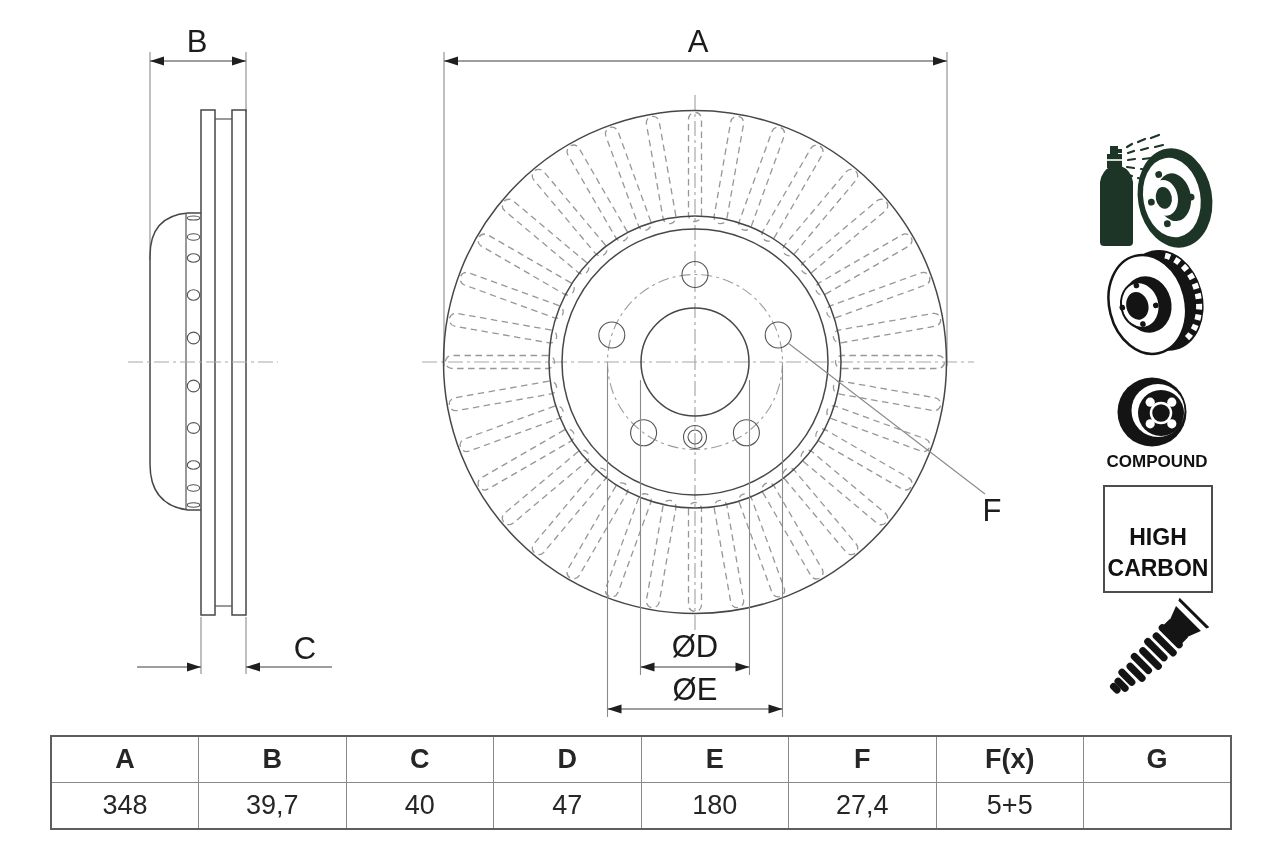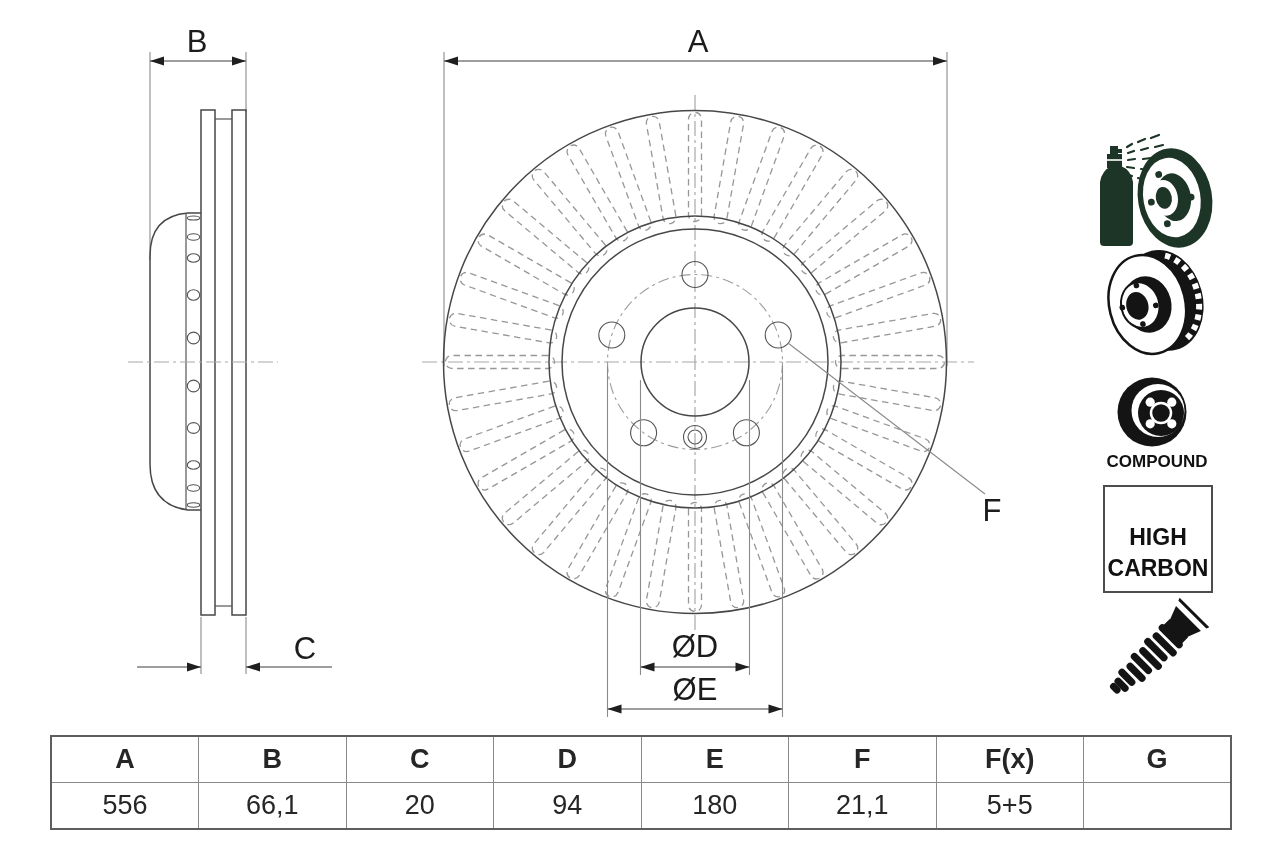"556" td { text: 556 -> 348 }
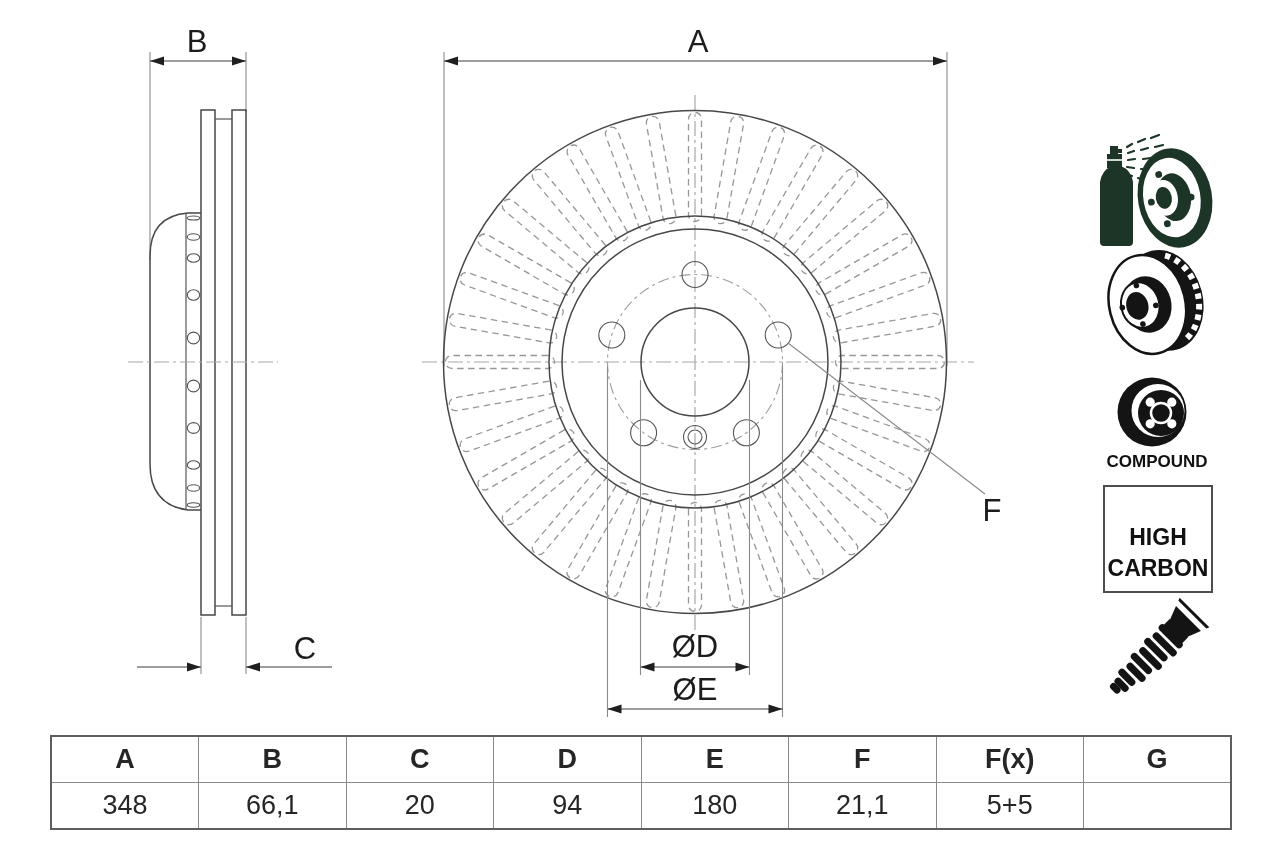"66,1" td { text: 66,1 -> 39,7 }
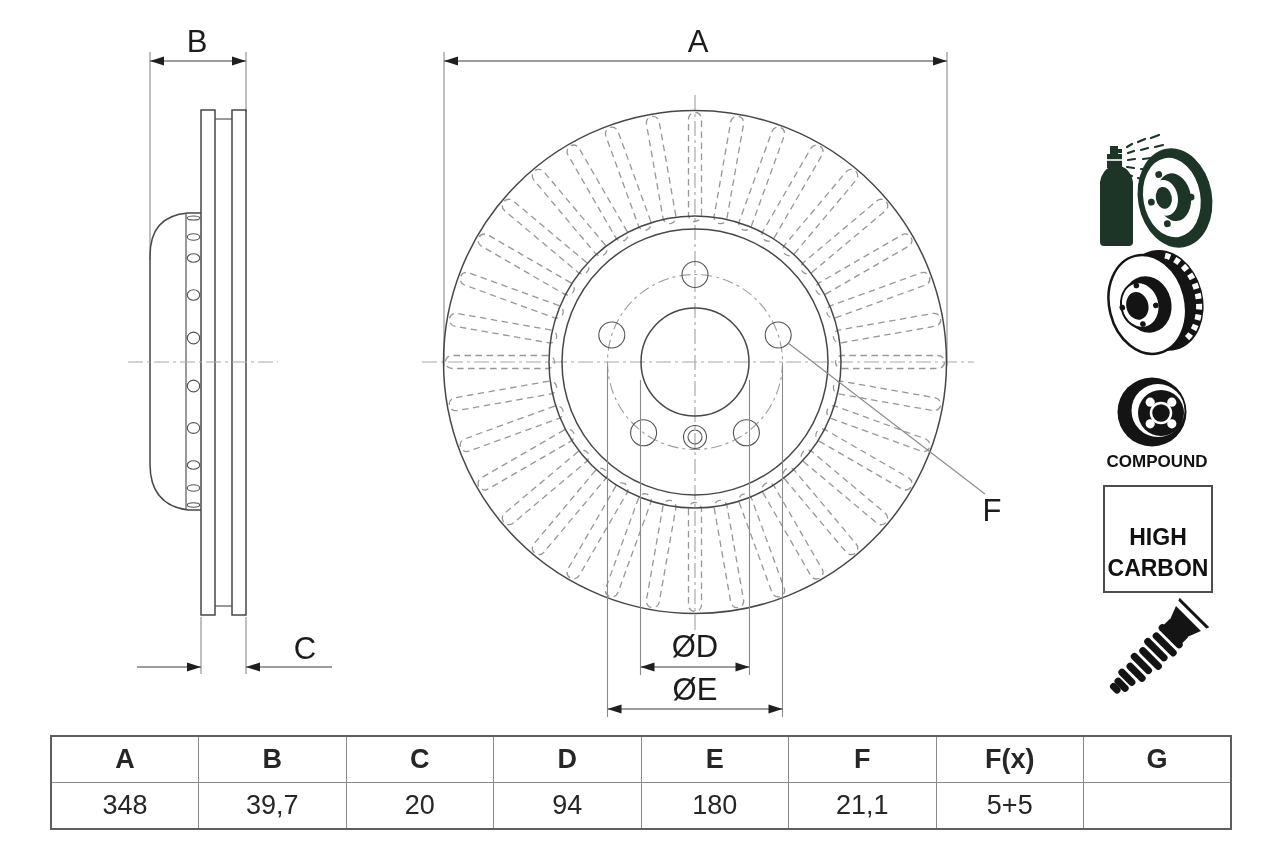"20" td { text: 20 -> 40 }
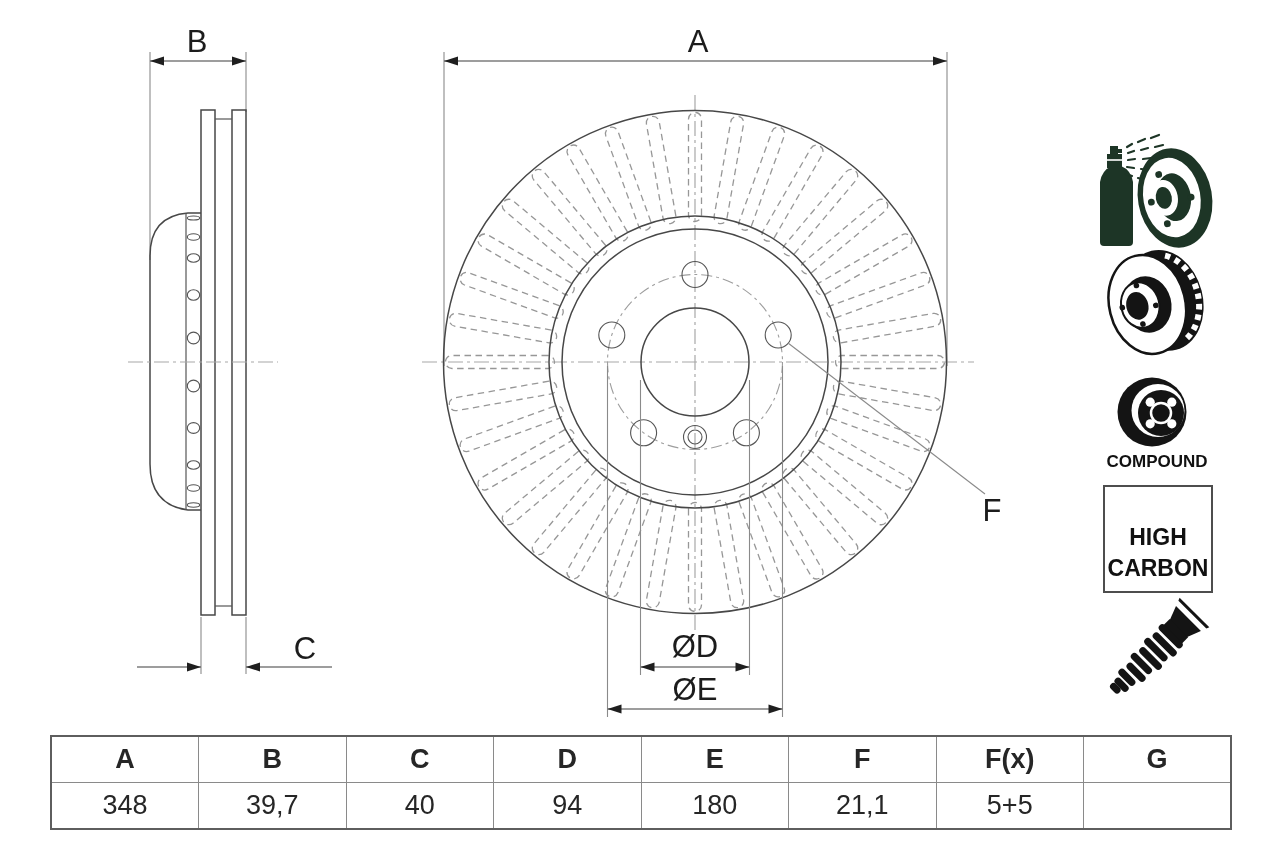"94" td { text: 94 -> 47 }
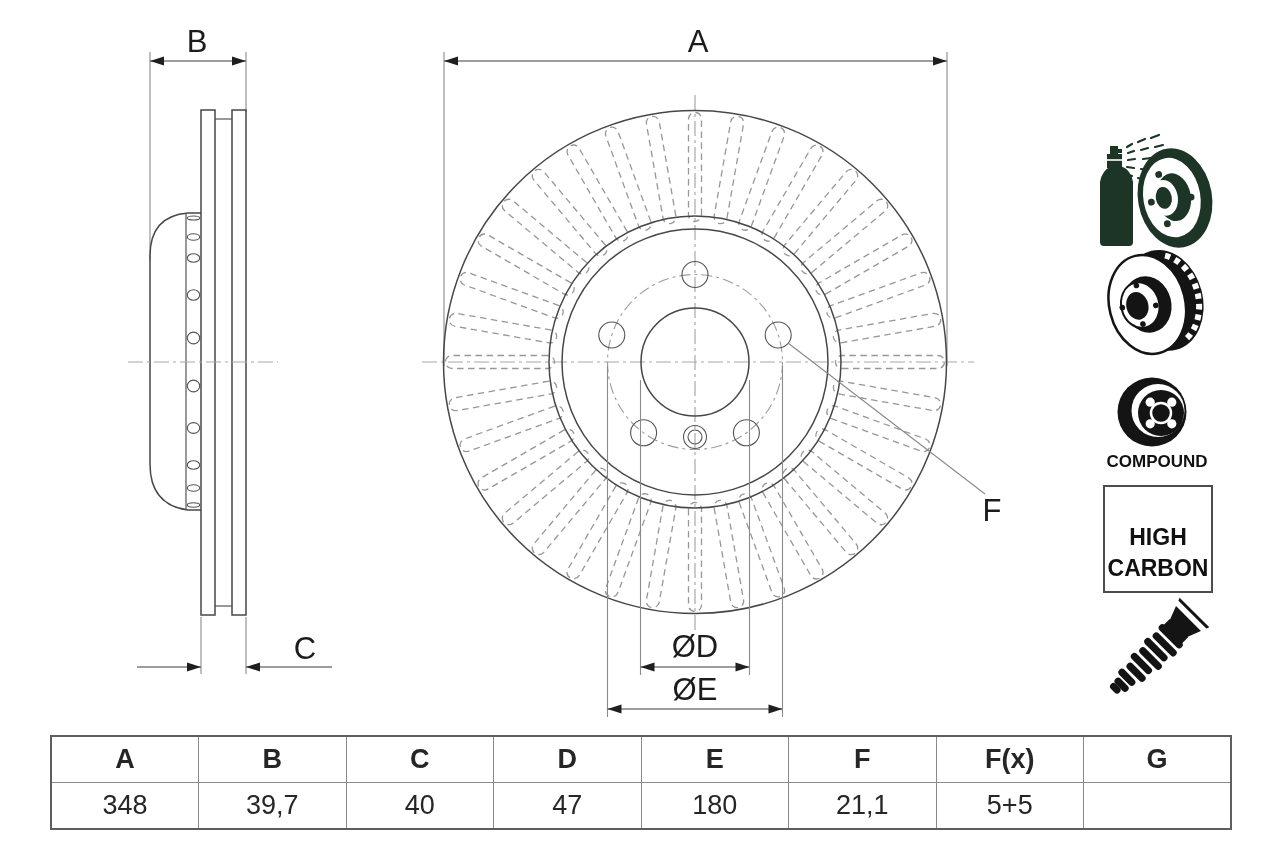"21,1" td { text: 21,1 -> 27,4 }
